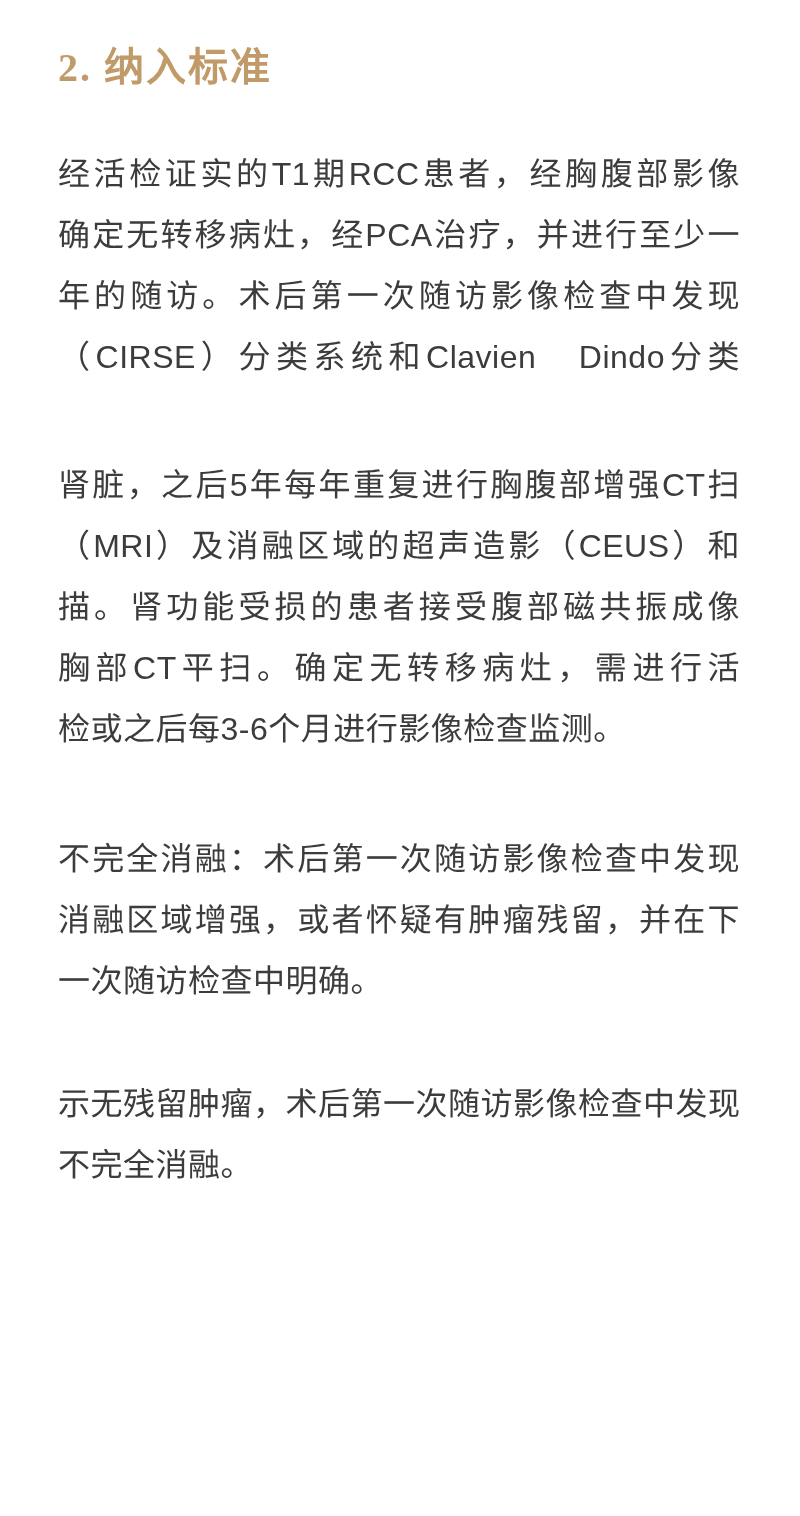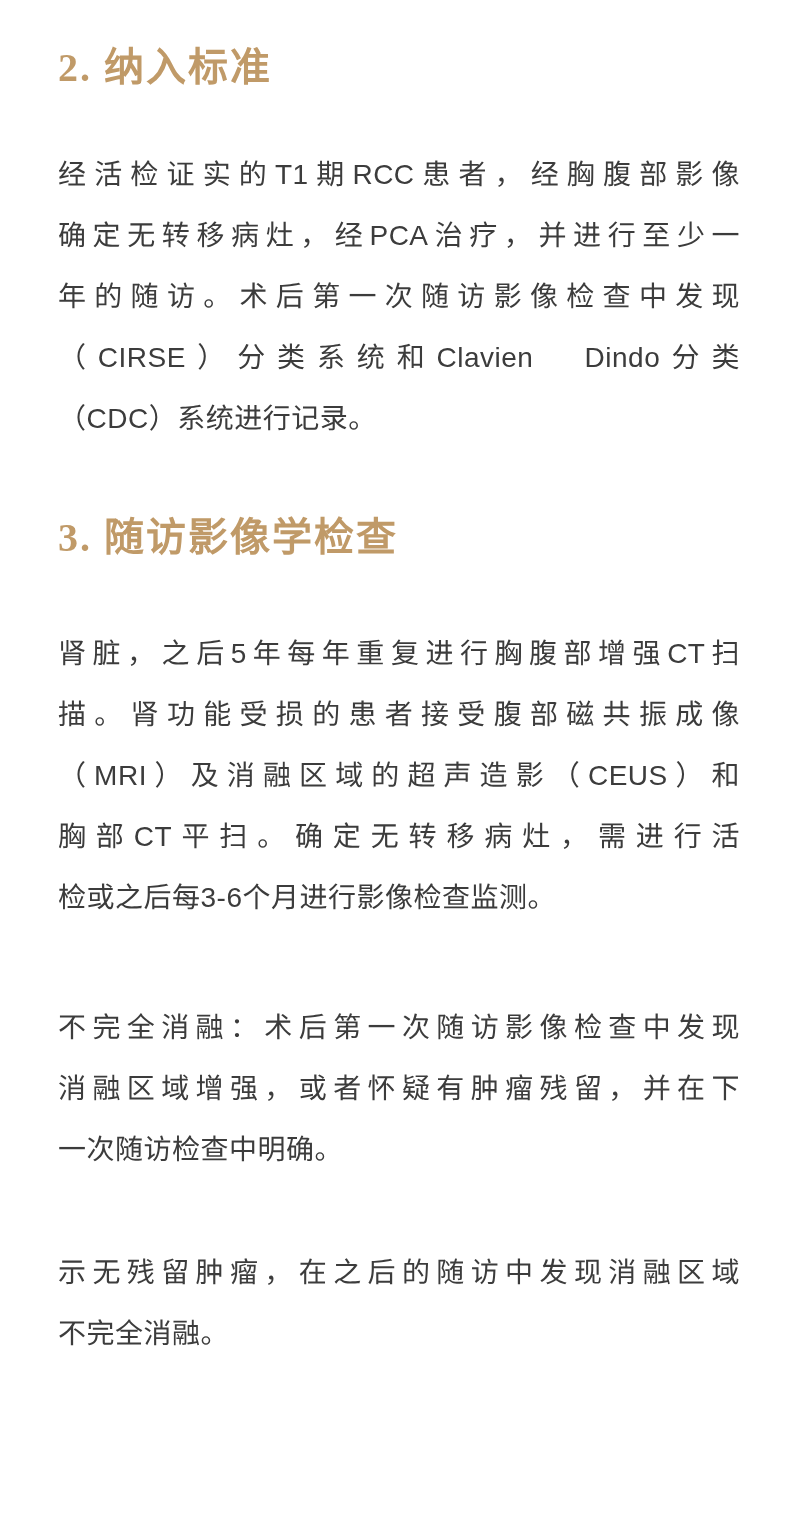"经活检证实的T1期RCC患者，经胸腹部影像" .para { font-size: 28px -> 32px }
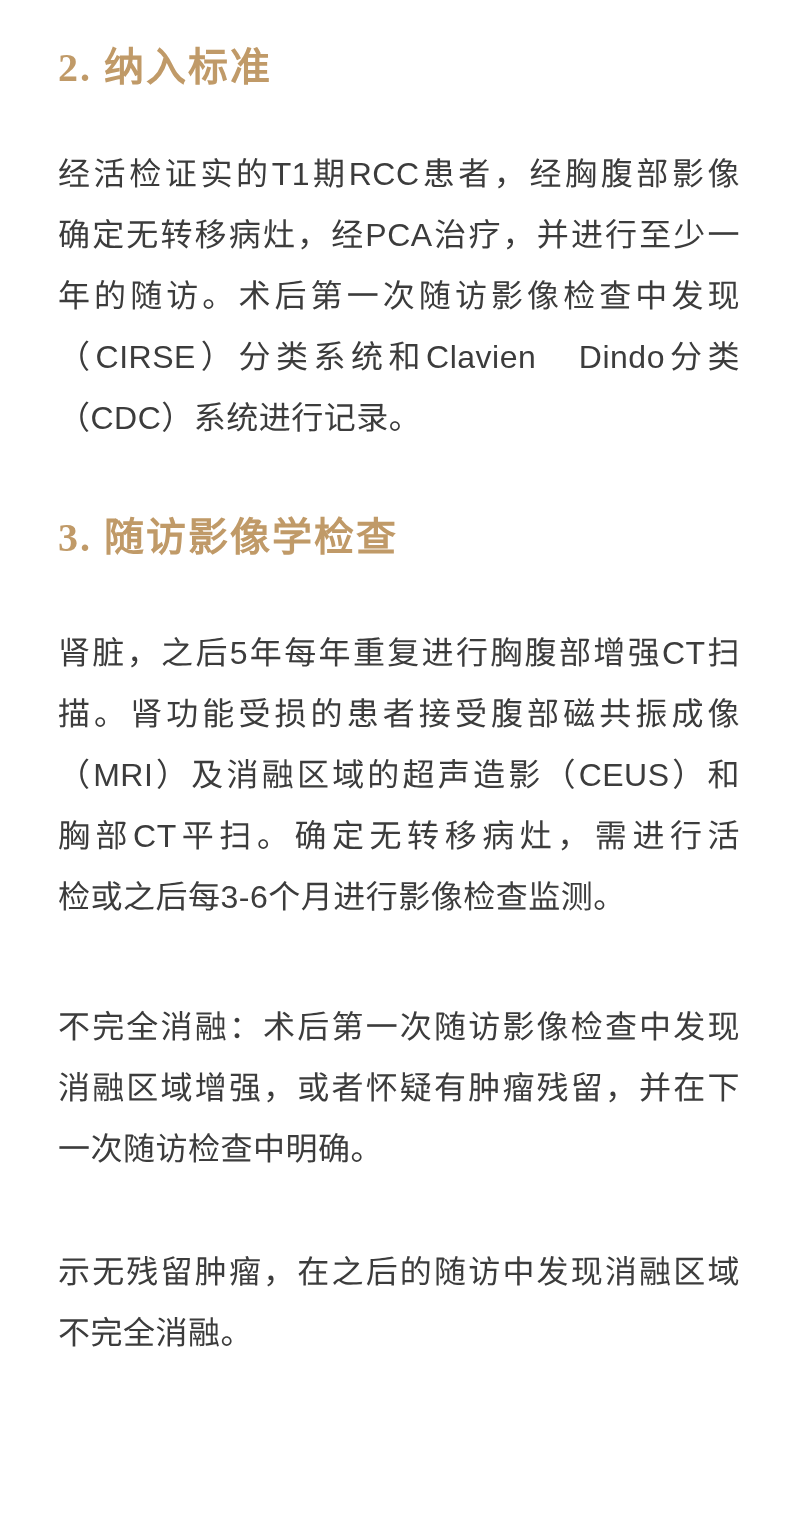"（CDC）系统进行记录。" span.line { html: <span>（CDC）系统进行记录。</span> -> none }
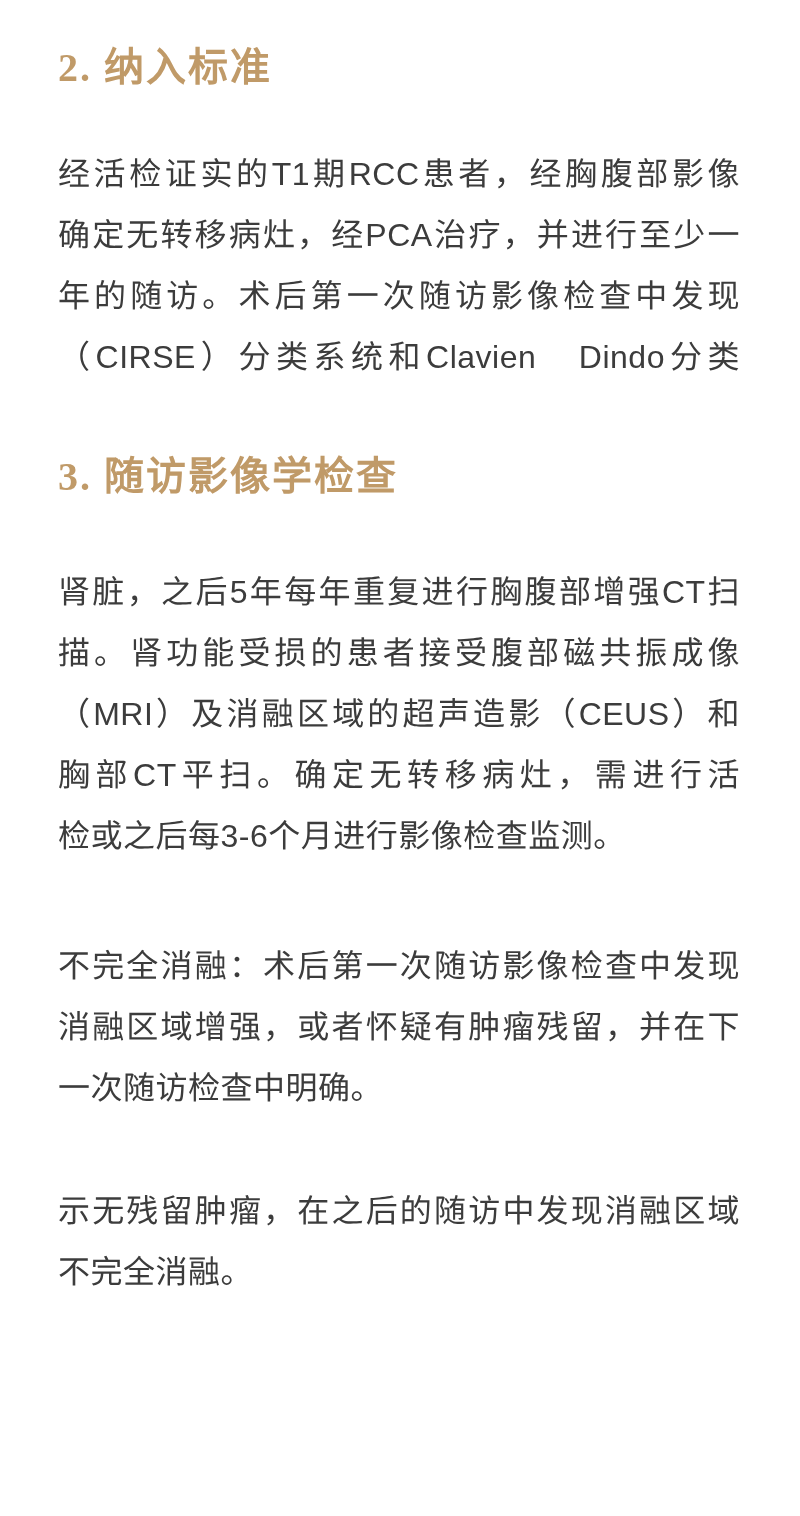"3. 随访影像学检查" h2.heading { html: <h2>3. 随访影像学检查</h2> -> none }
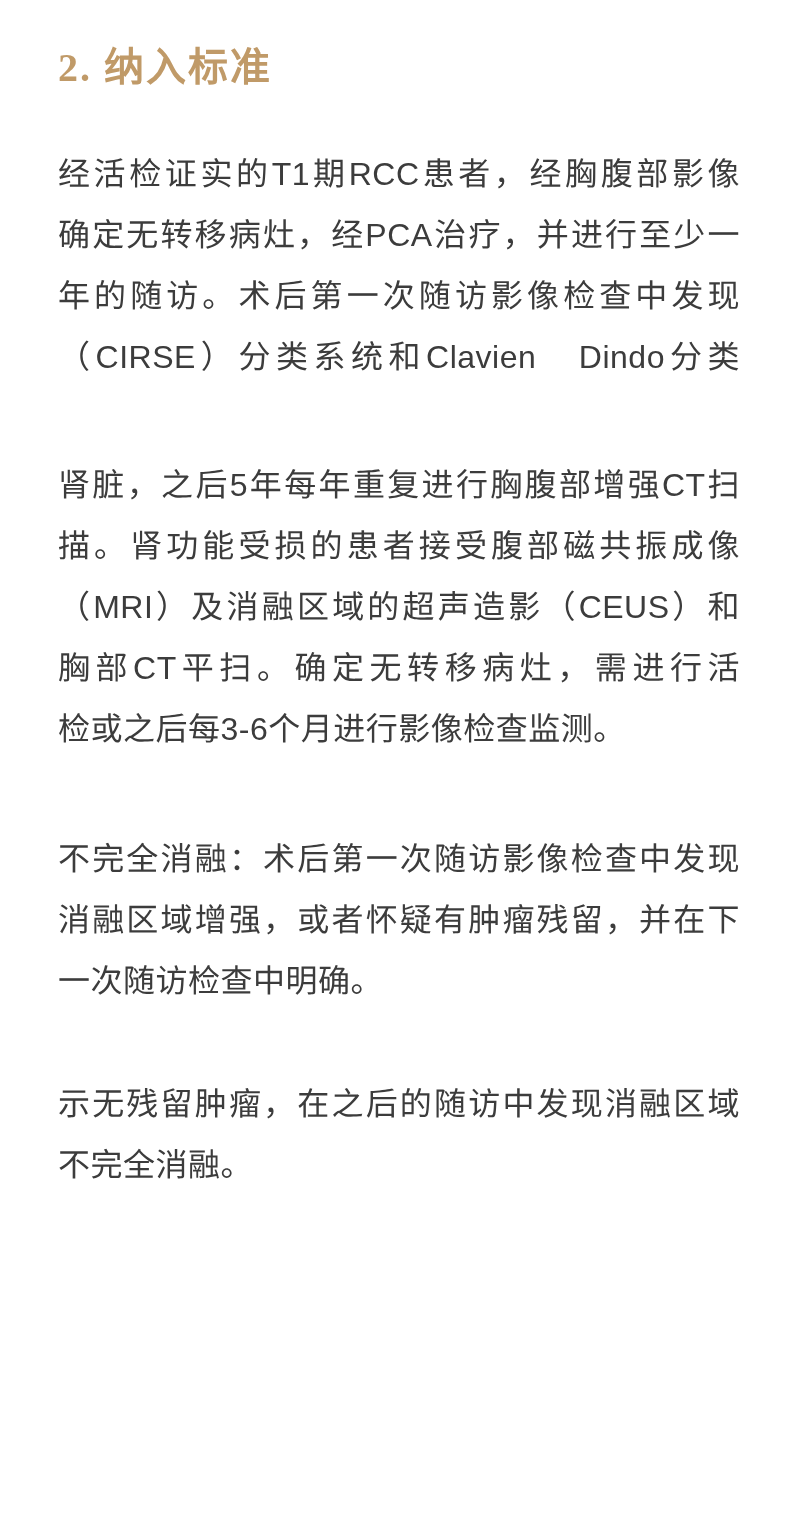"描。肾功能受损的患者接受腹部磁共振成像" span.line { order: before "（MRI）及消融区域的超声造影（CEUS）和" -> after "（MRI）及消融区域的超声造影（CEUS）和" }
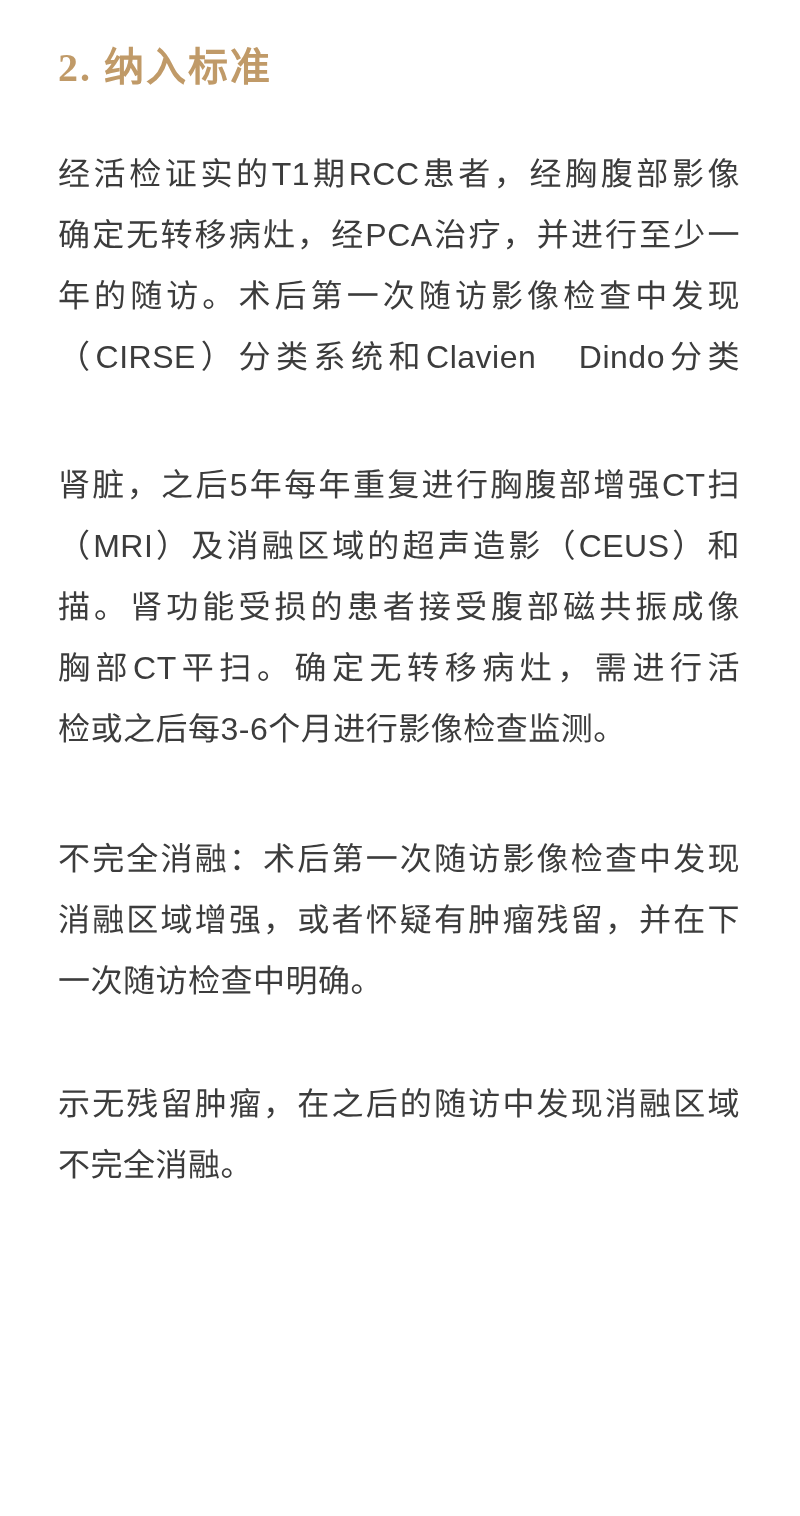"示无残留肿瘤，在之后的随访中发现消融区域" span.line { text: 在之后的随访中发现消融区域 -> 术后第一次随访影像检查中发现 }
